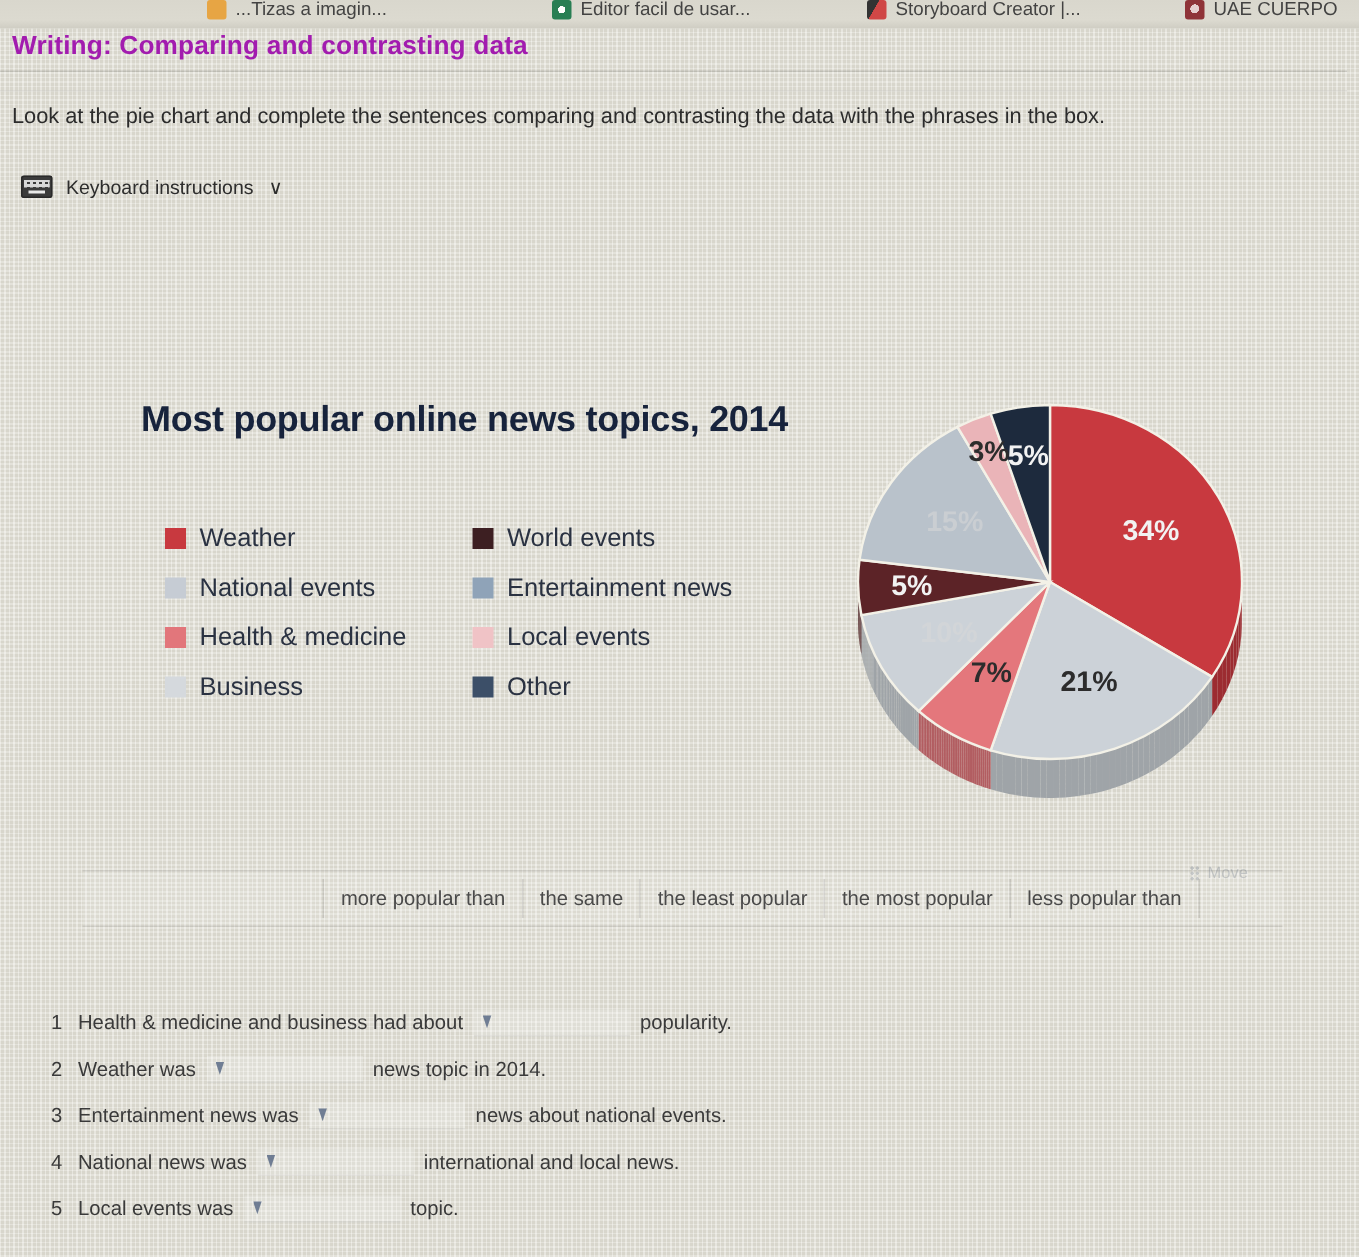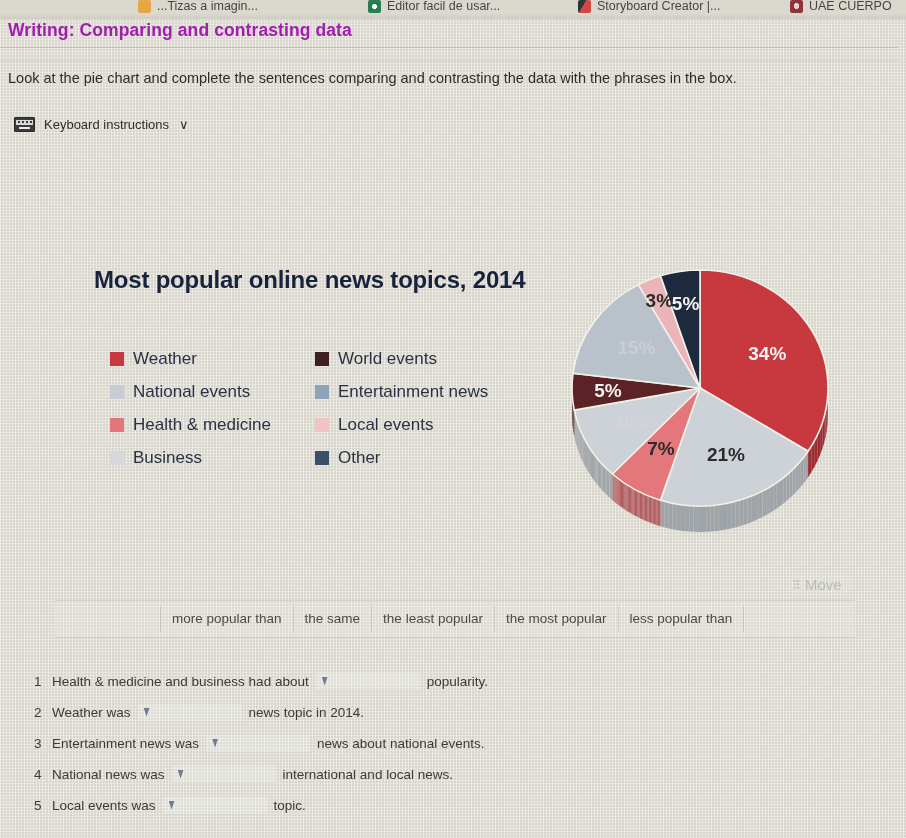"Move" #move-handle { font-size: 15px -> 11px }
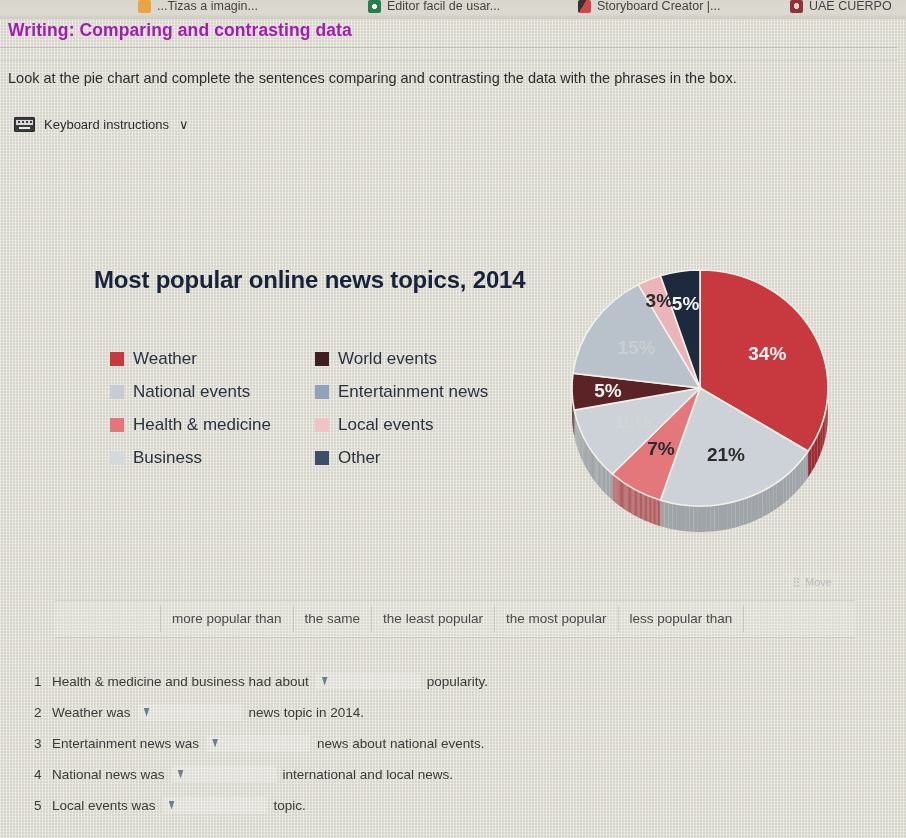"more popular than" #word-bank { justify-content: none -> center; top: 600px -> 580px }
